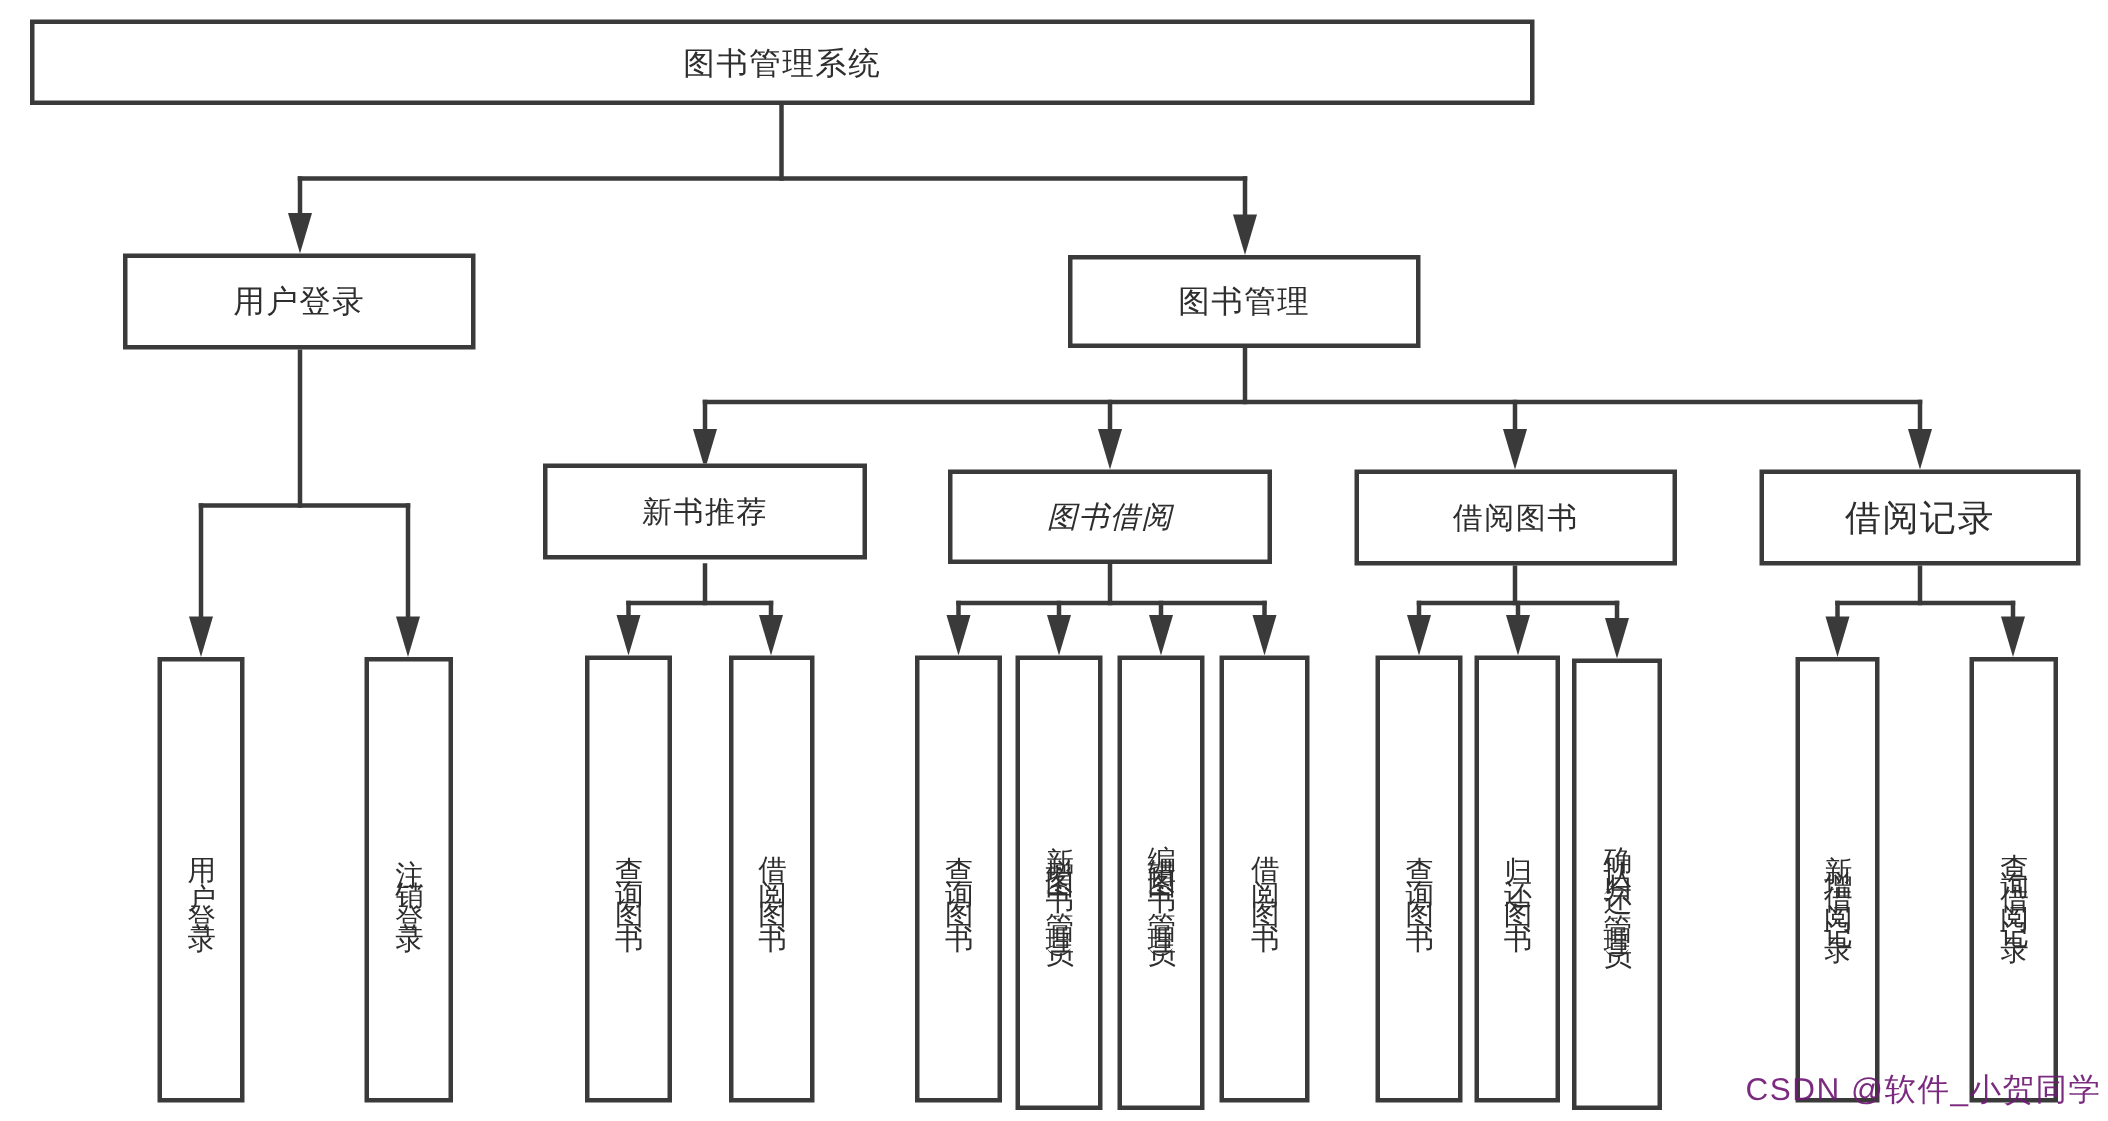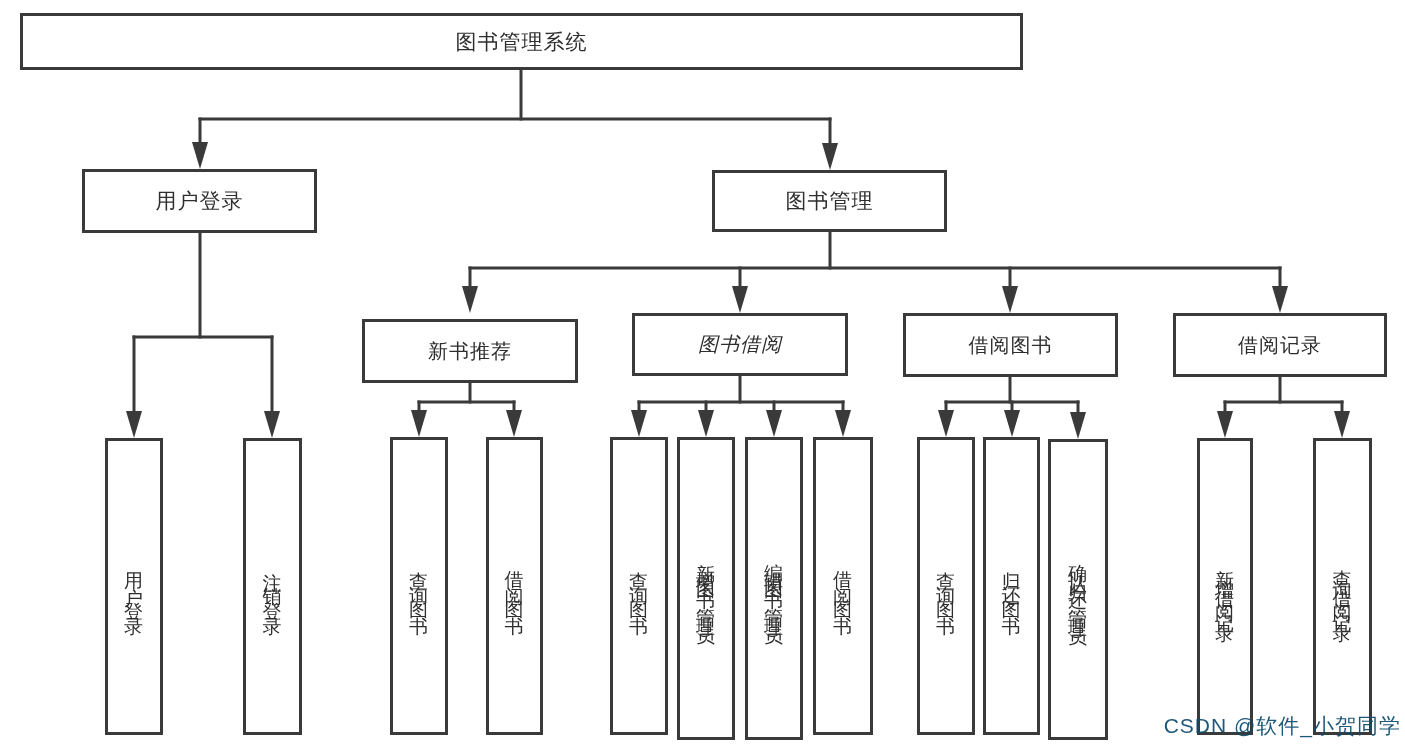"新书推荐" div.hbox { top: 319px -> 309px }
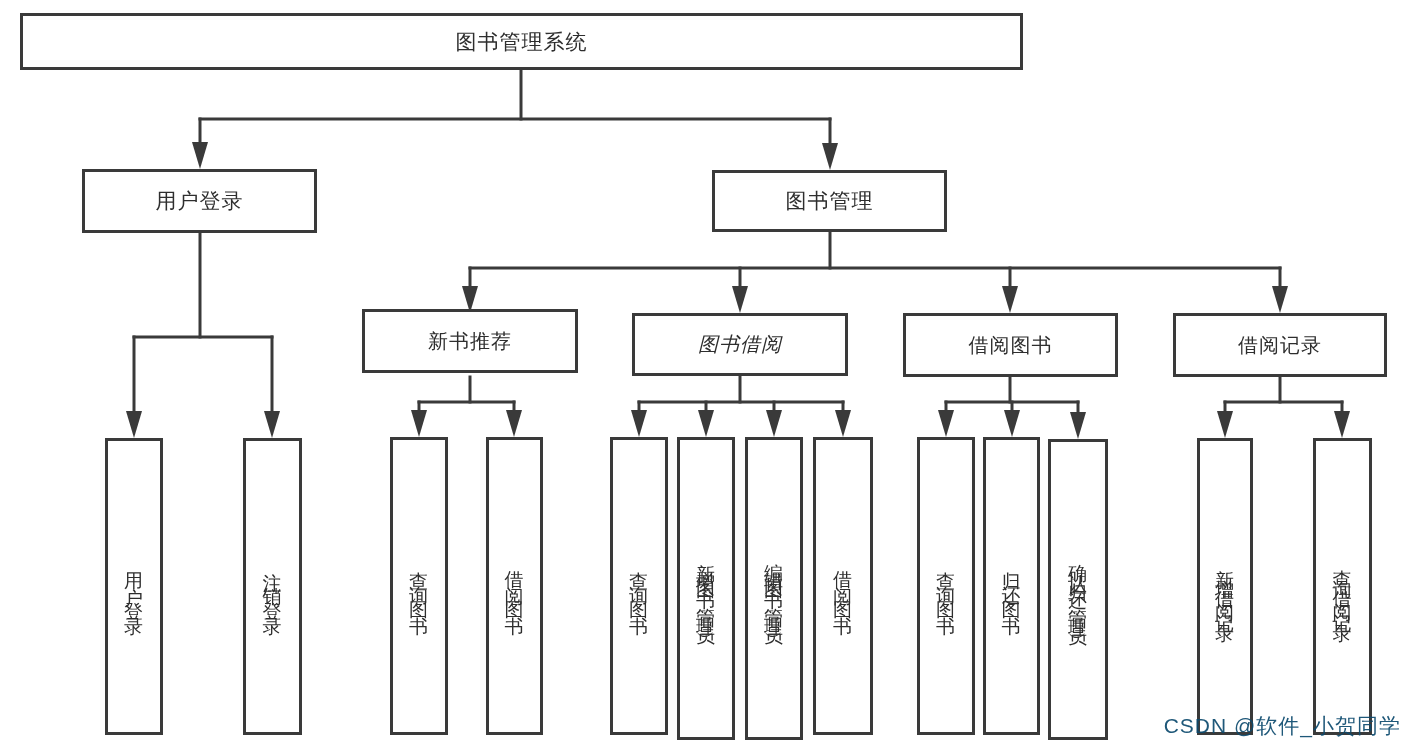"借阅记录" div.hbox { font-size: 20px -> 24px }
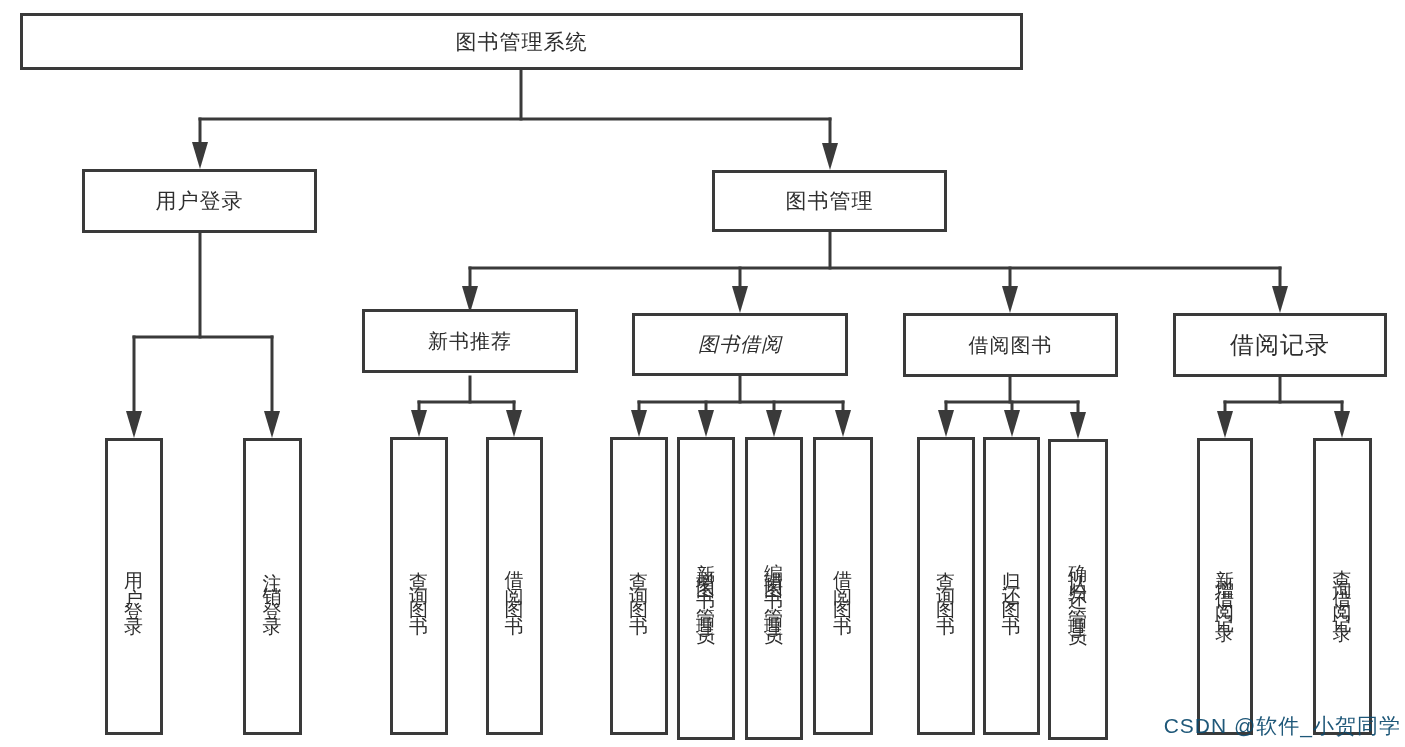"CSDN @软件_小贺同学" #watermark { color: #0c4a6e -> #701a75 }
